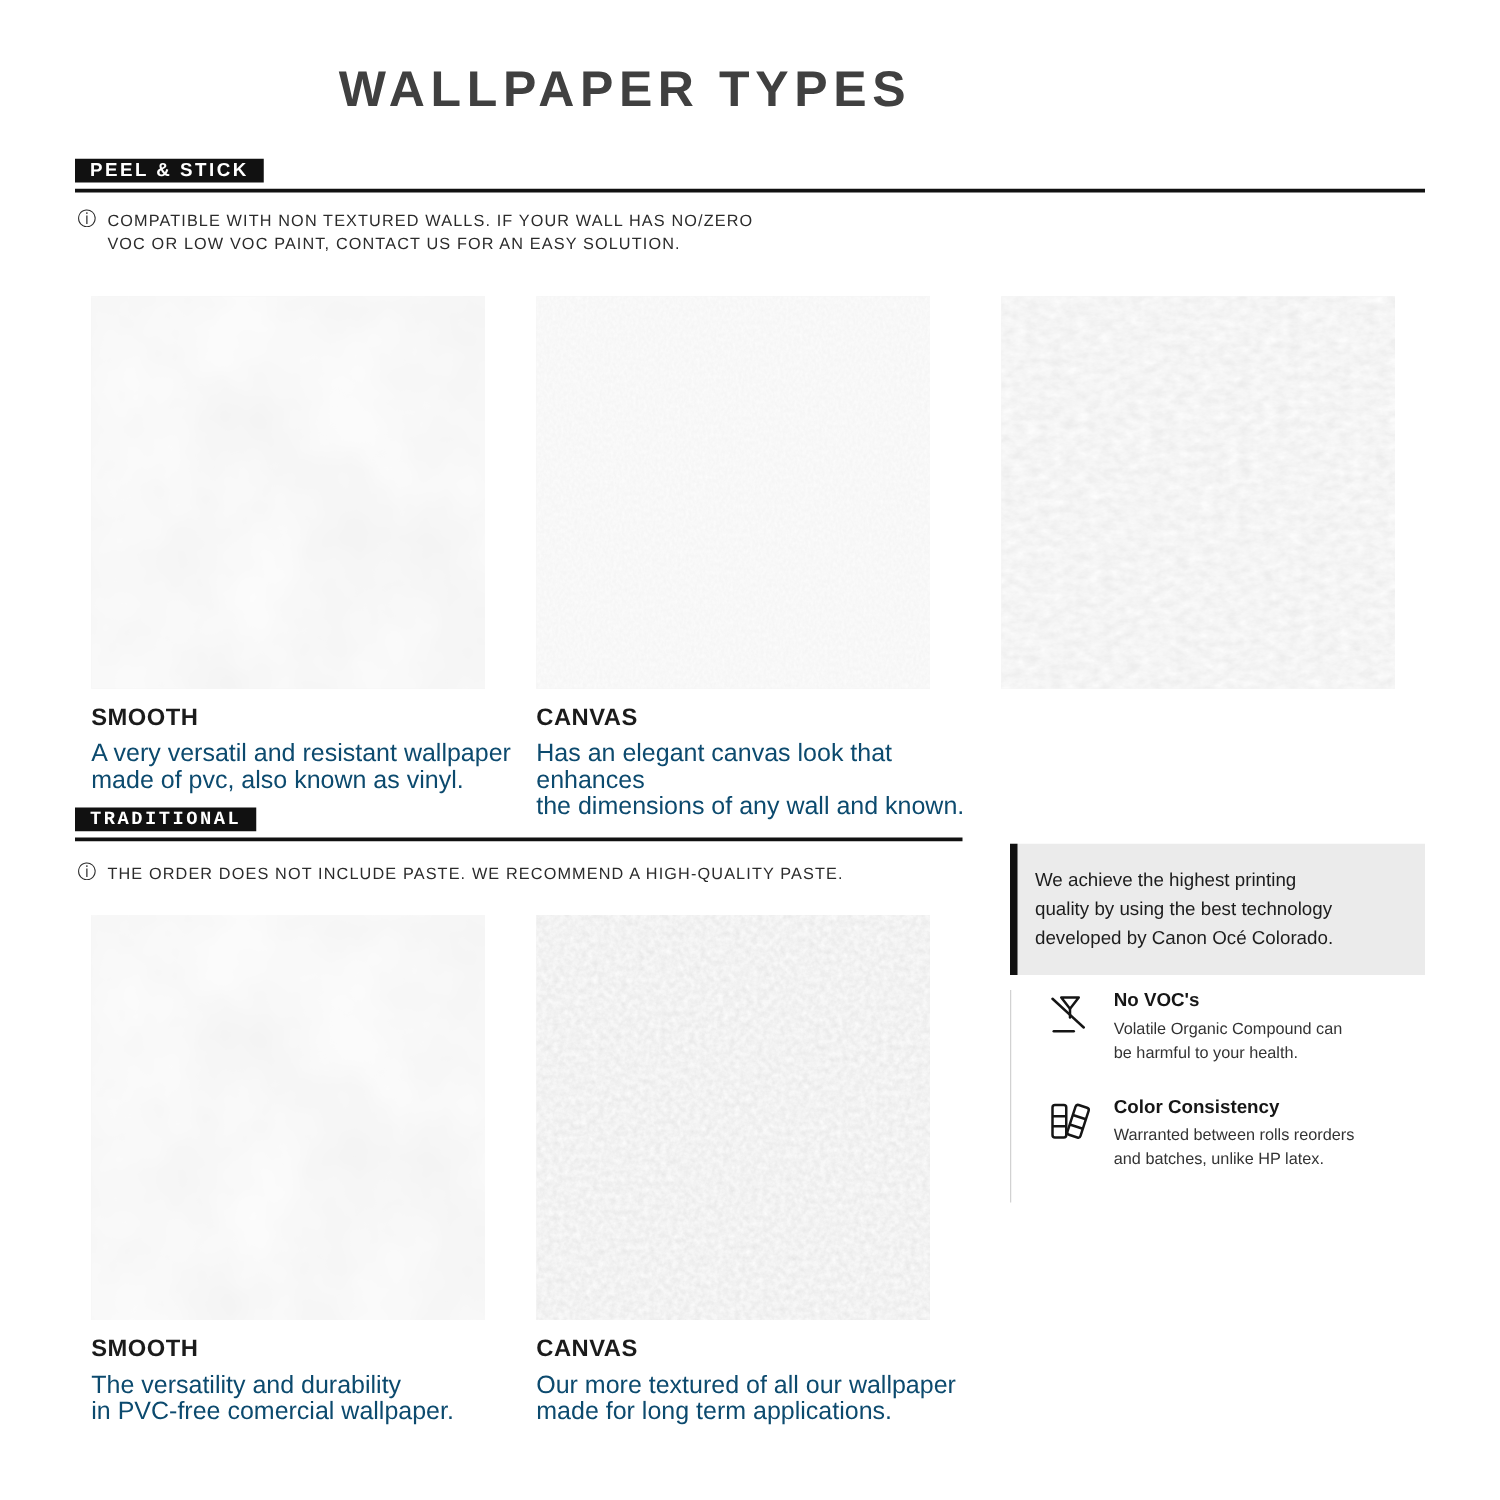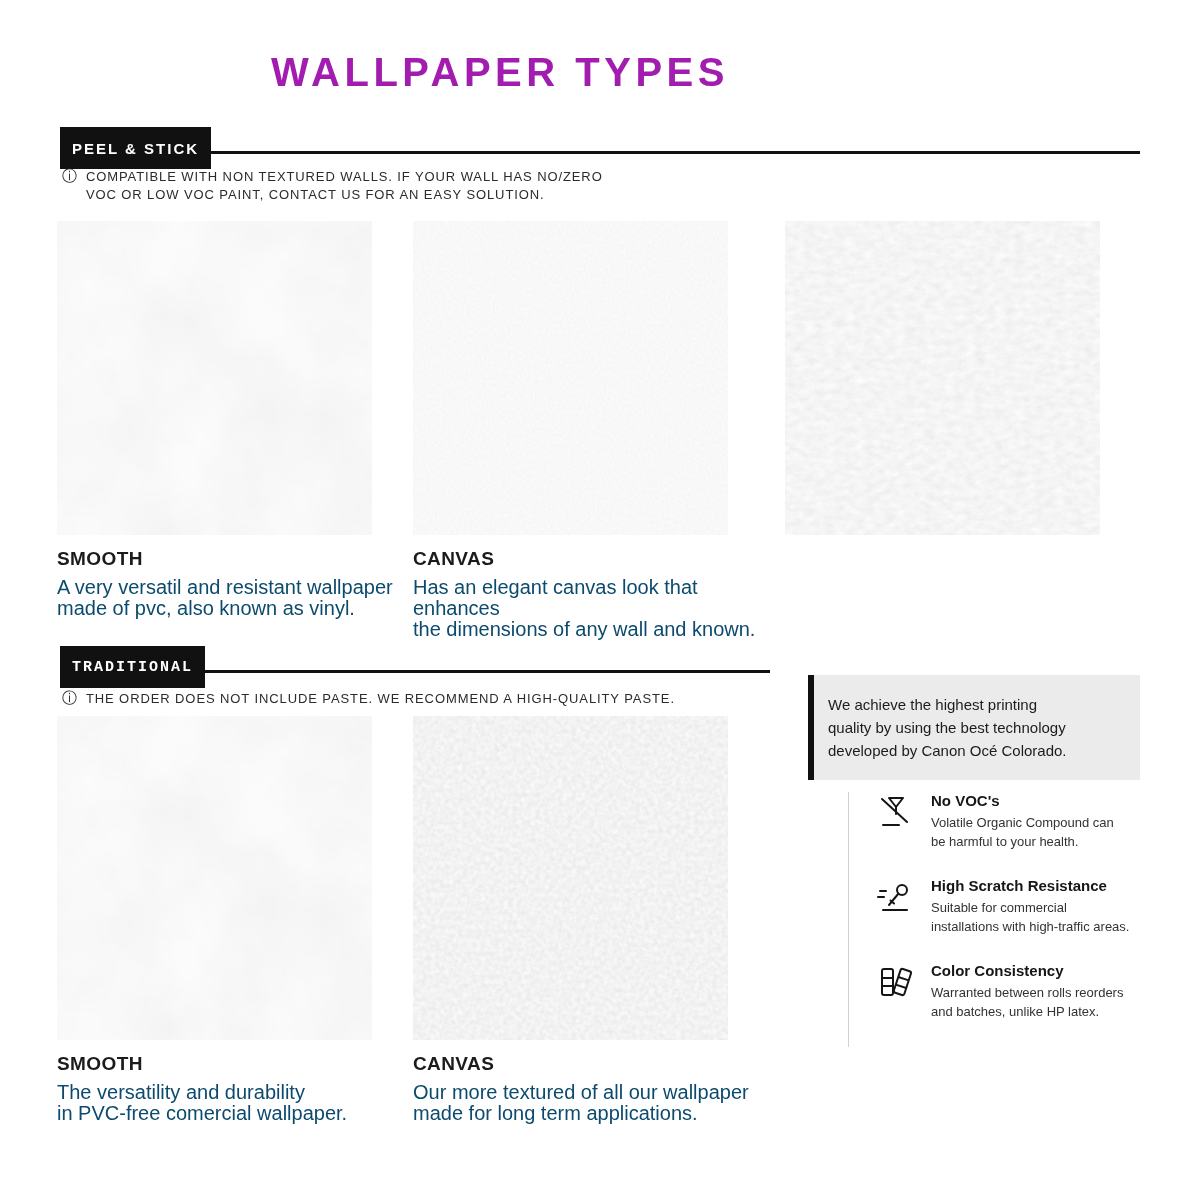"WALLPAPER TYPES" .page-title { color: #a21caf -> #404040 }
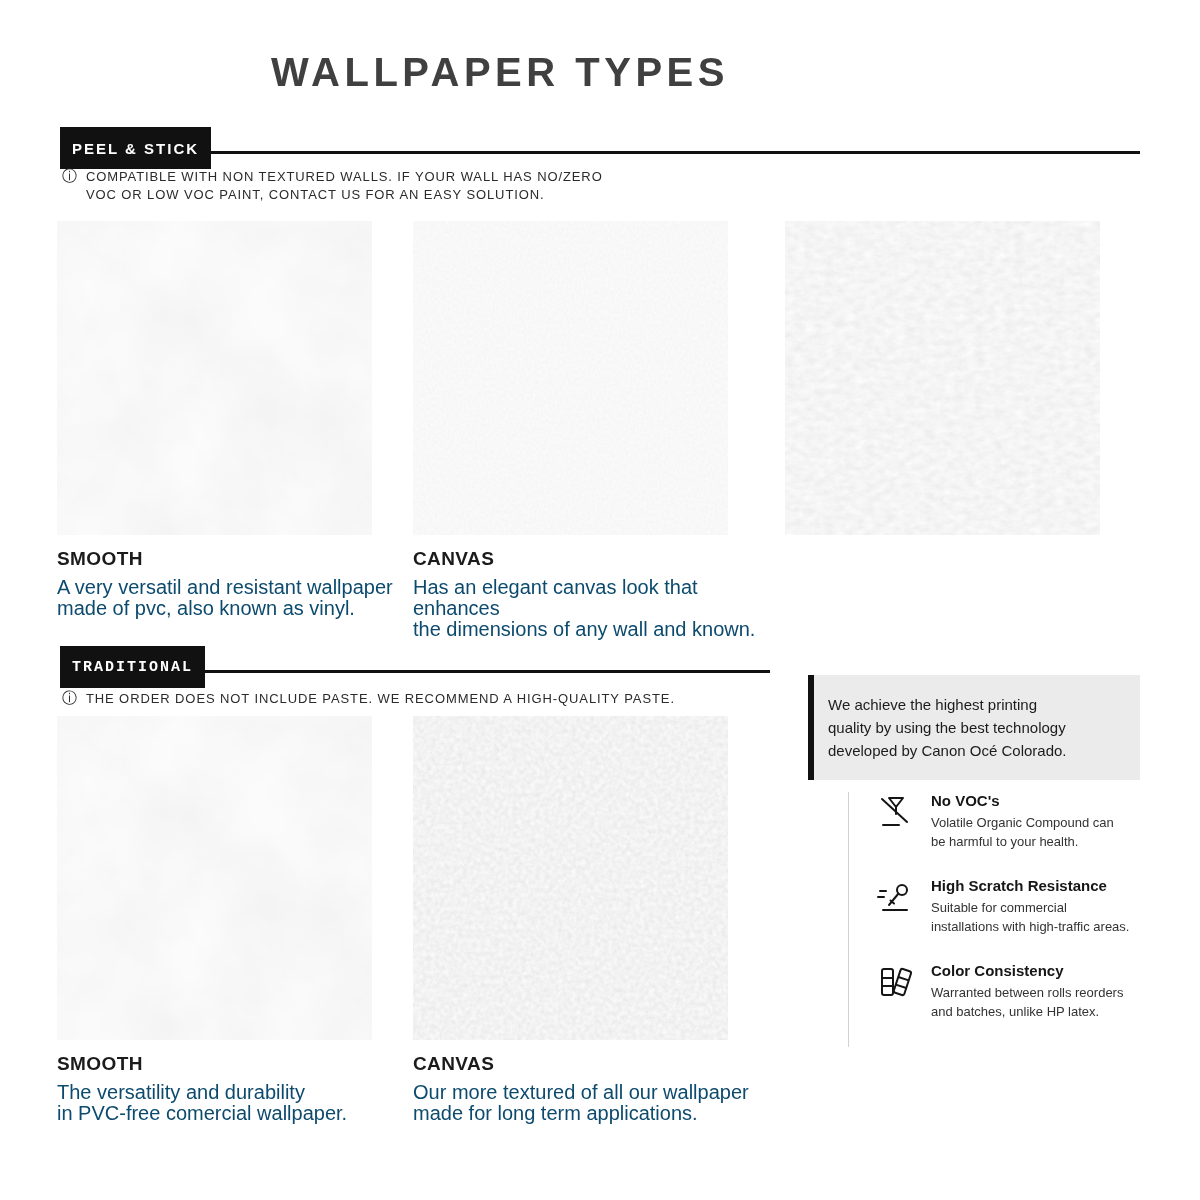"PEEL & STICK" .badge { height: 42px -> 19px }
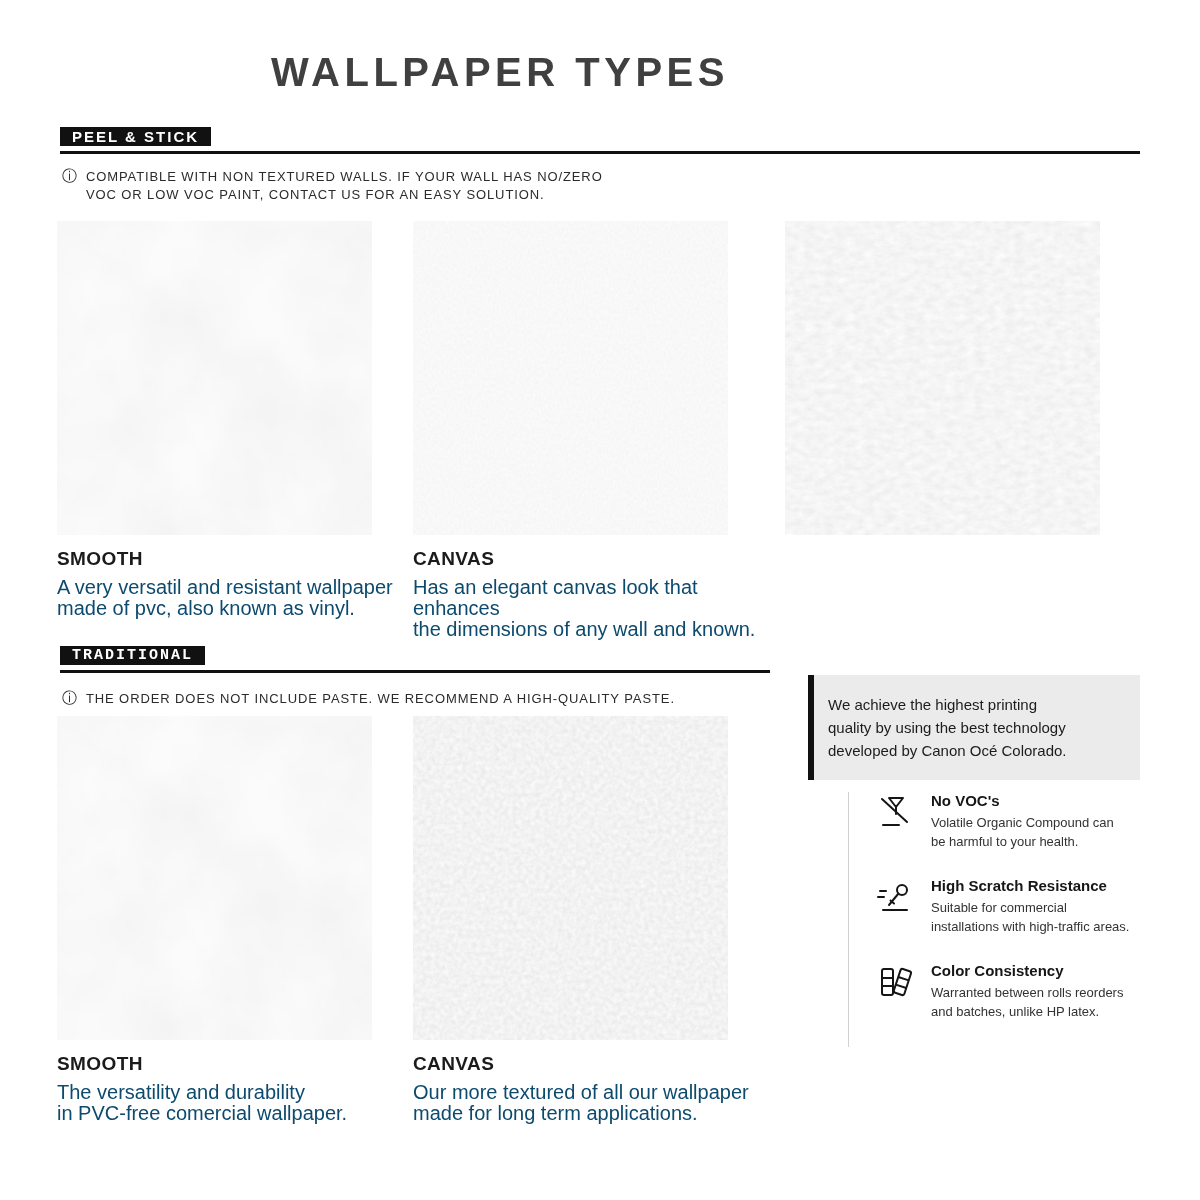"SMOOTH" figure.swatch { margin: 0 -> 16px }
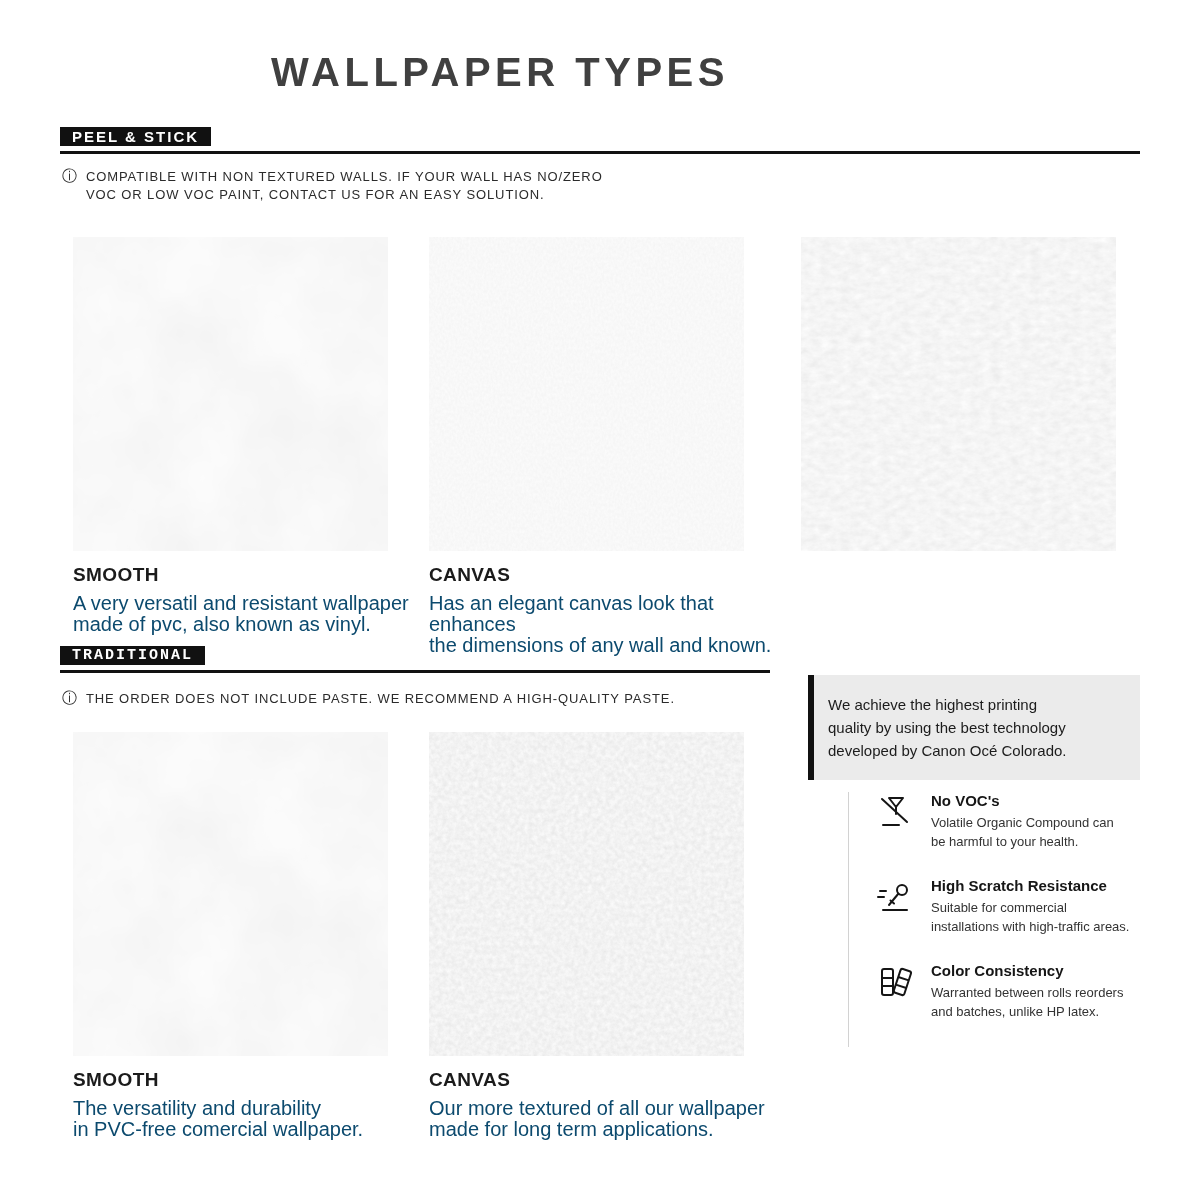"No VOC's" .features { left: 848px -> 808px }
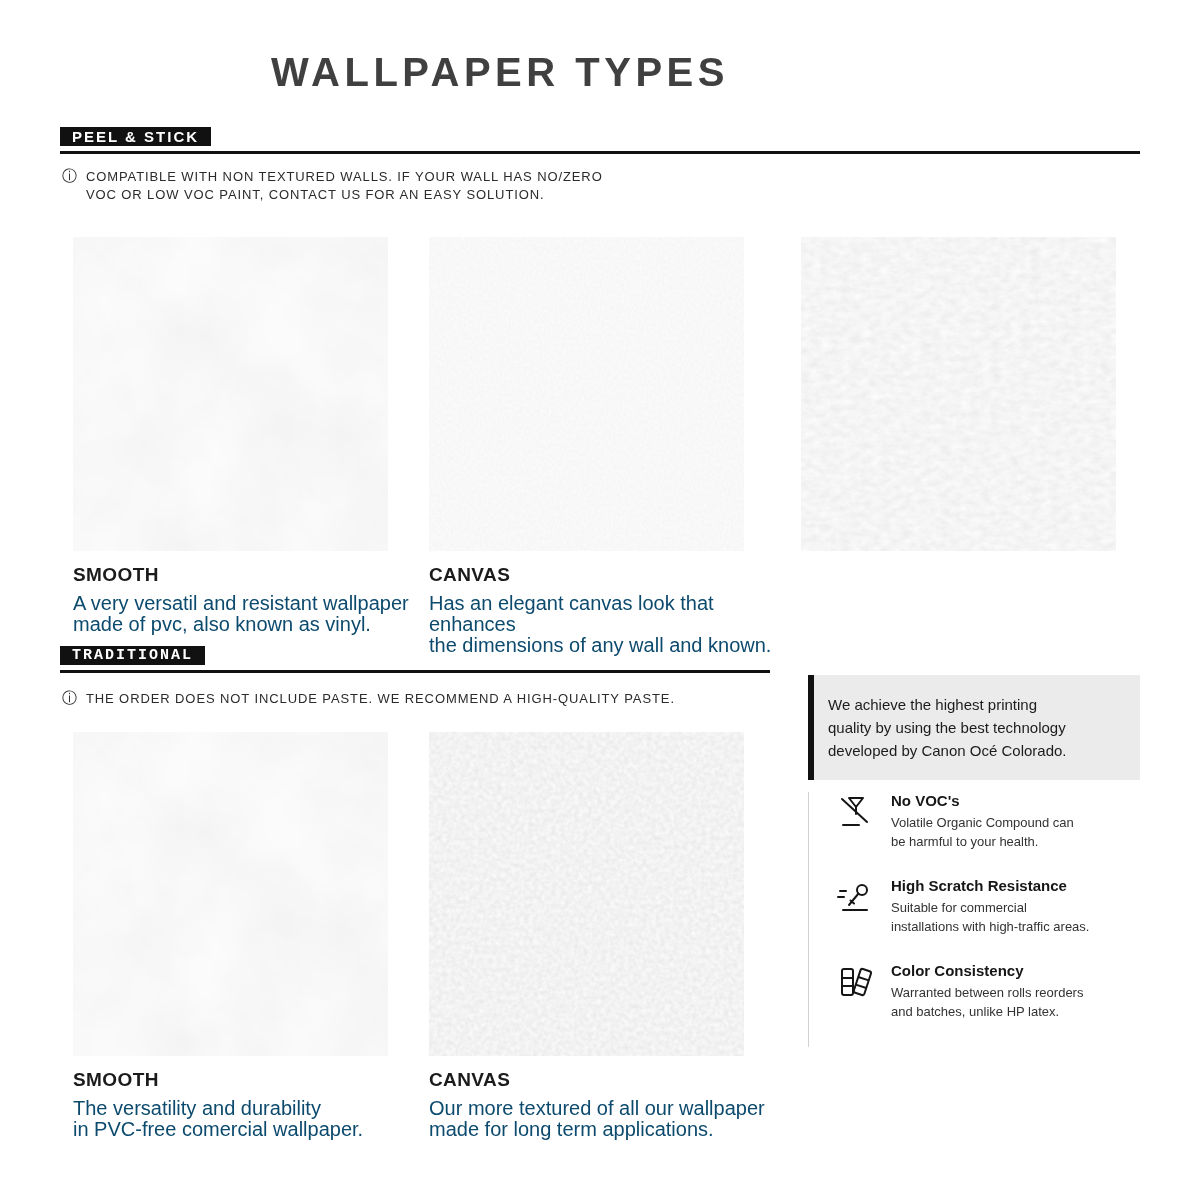"High Scratch Resistance" div.feature { html: <div> <svg> <g> <circle></circle> <path></path> <path></path> <path></path> <path></path> <path></path> </g> </svg> <div> <div>High Scratch Resistance</div> <div>Suitable for commercial installations with high-traffic areas.</div> </div> </div> -> none }
